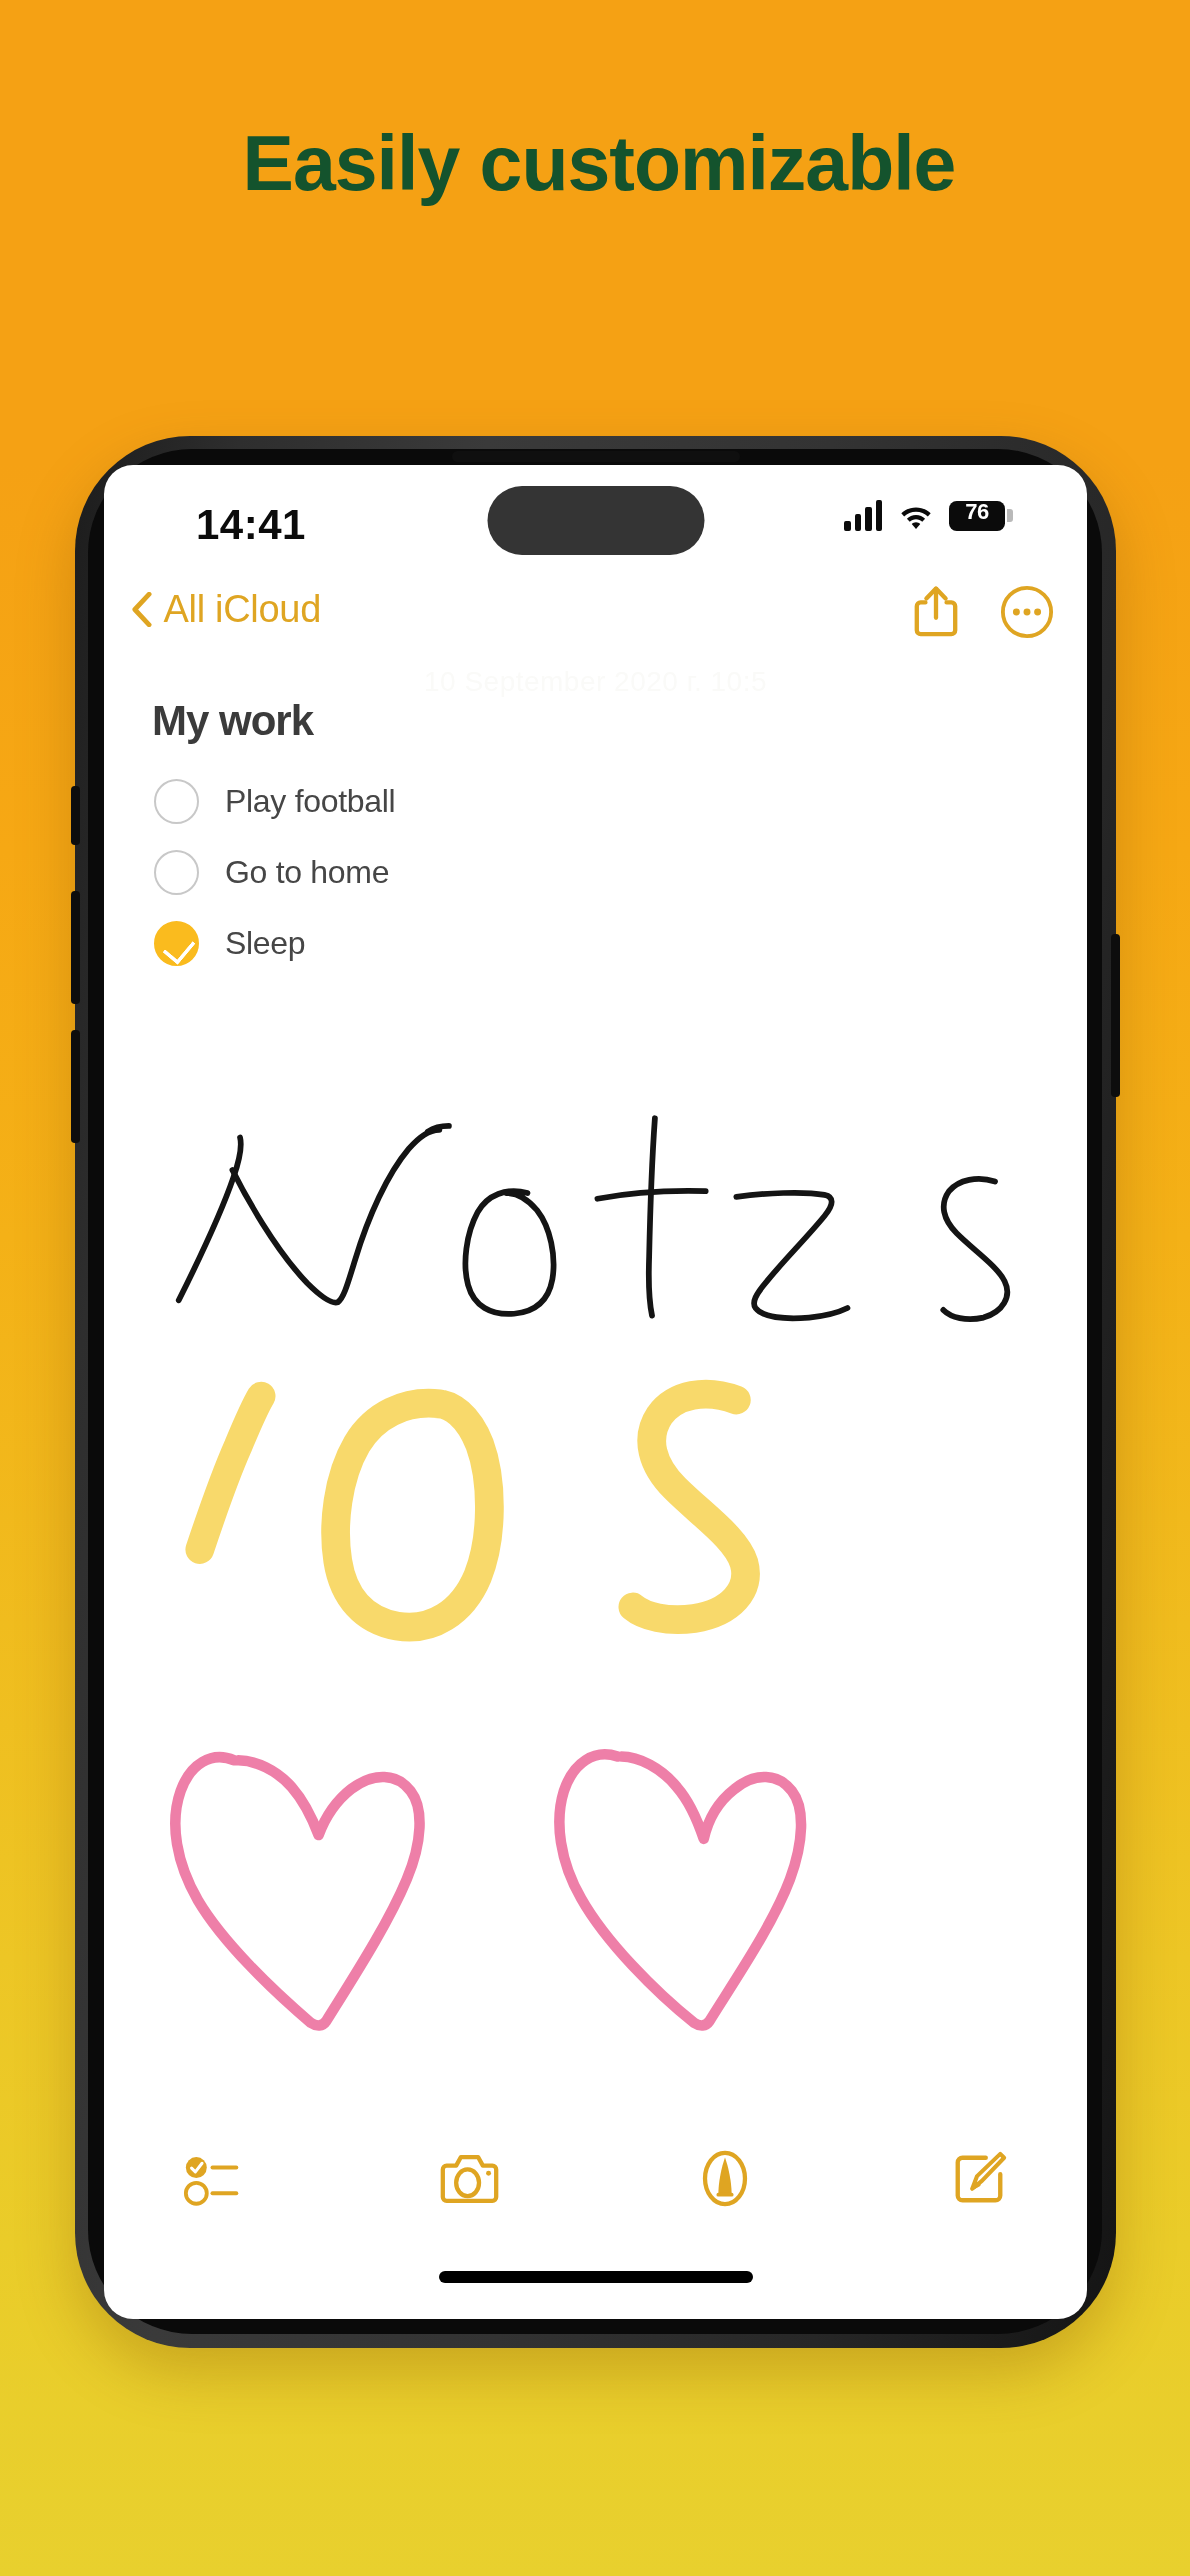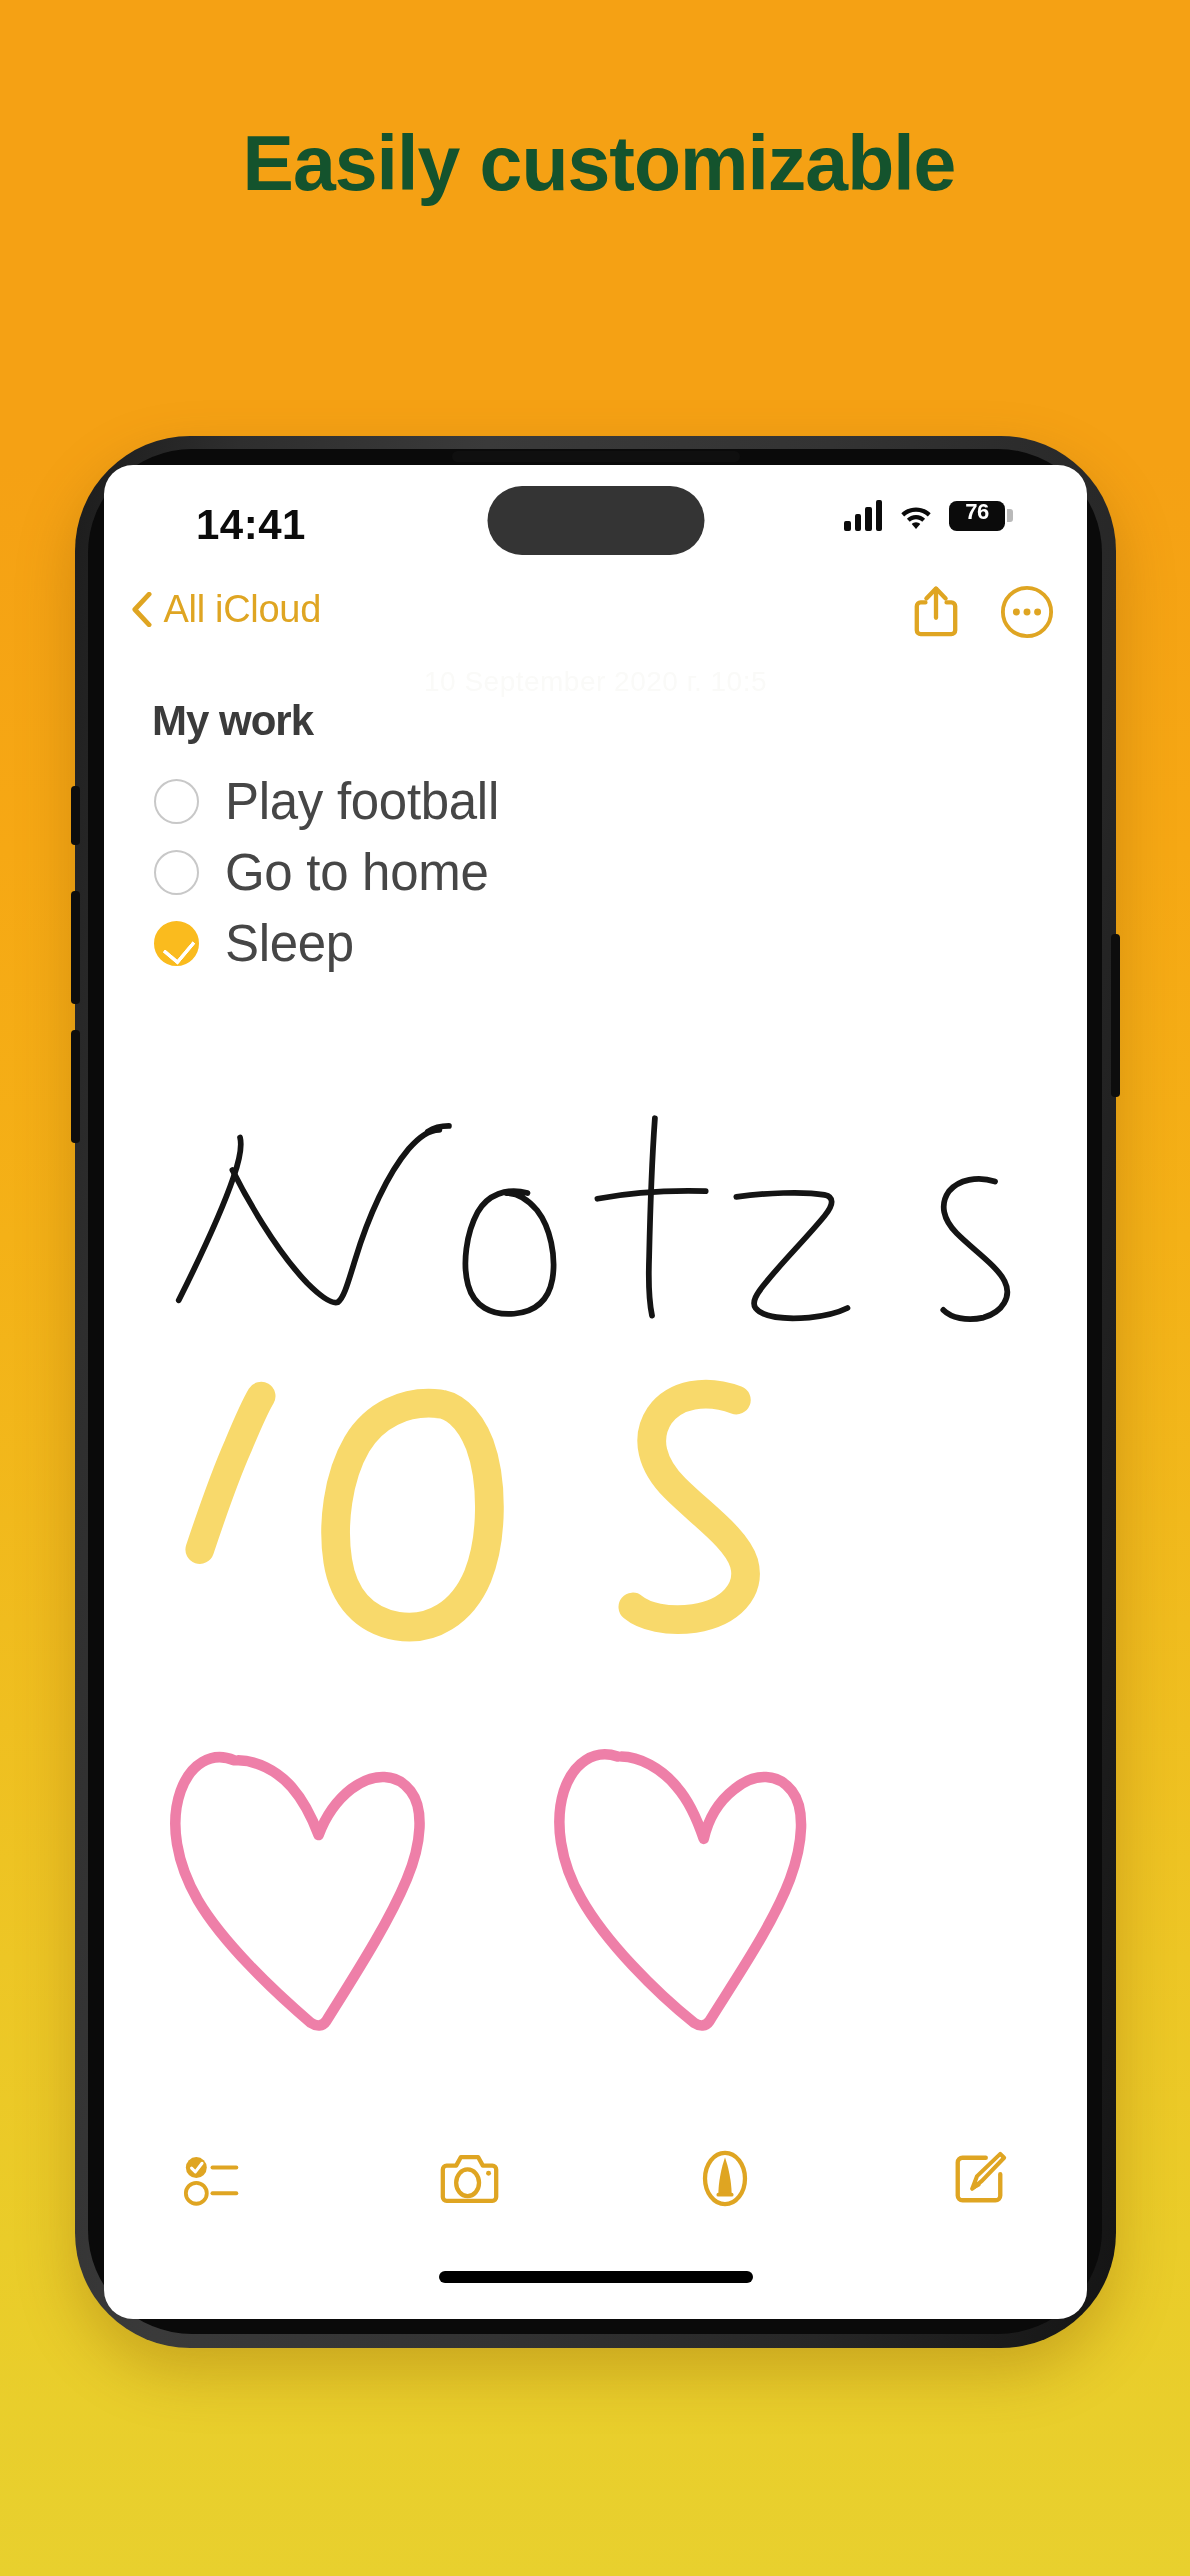"Play football" .check-label { font-size: 51px -> 32px }
